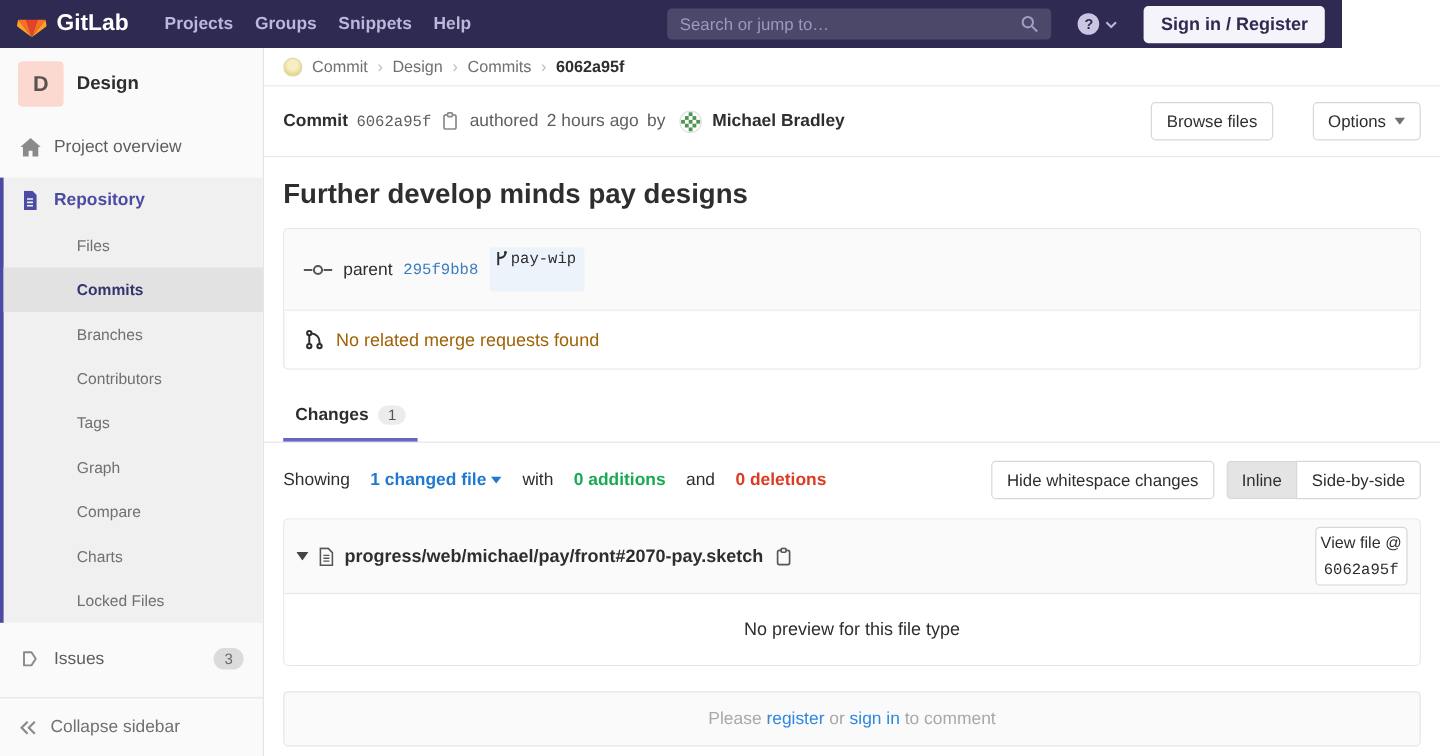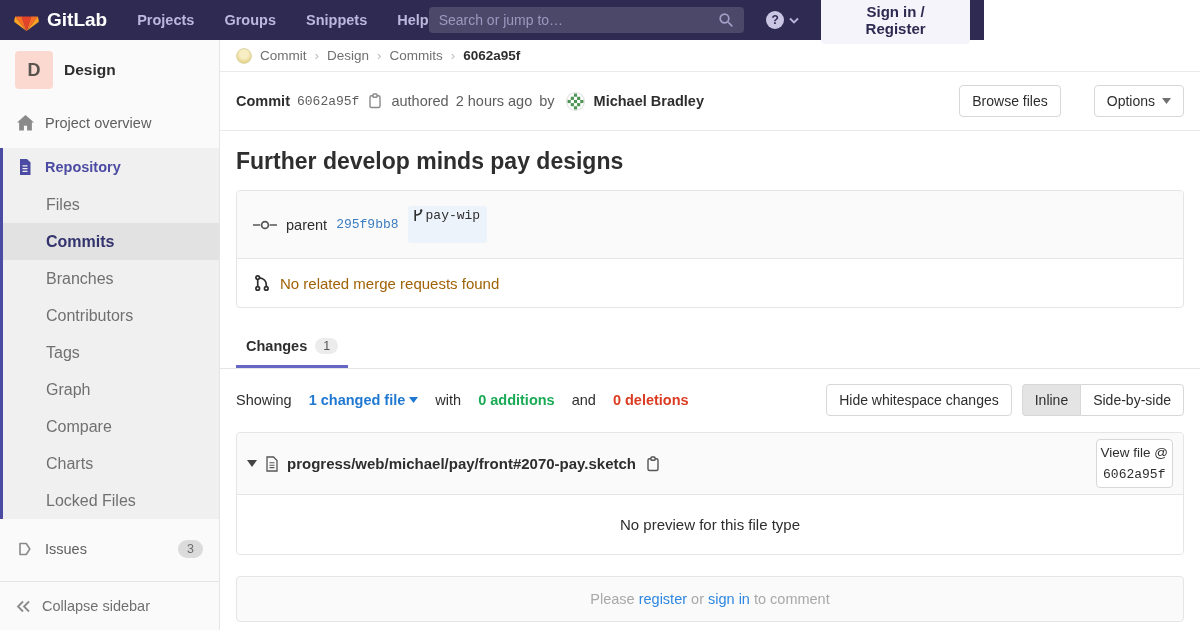"GitLab" .navbar { width: 984px -> 1118px }
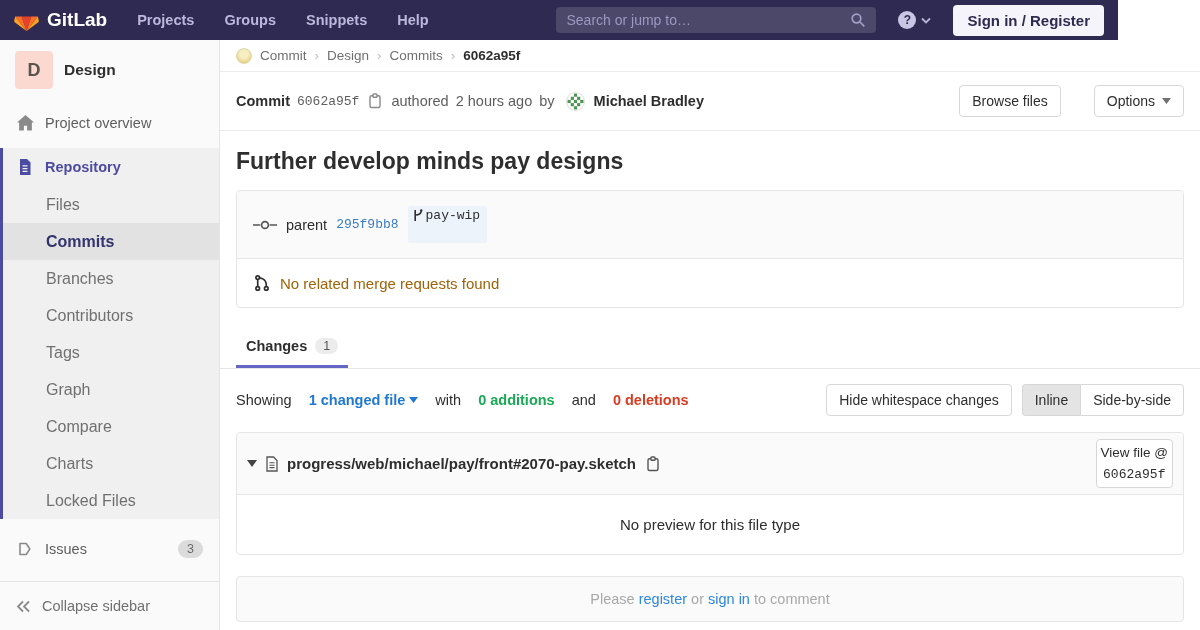"Projects" .nav-links { gap: 30px -> 18px }
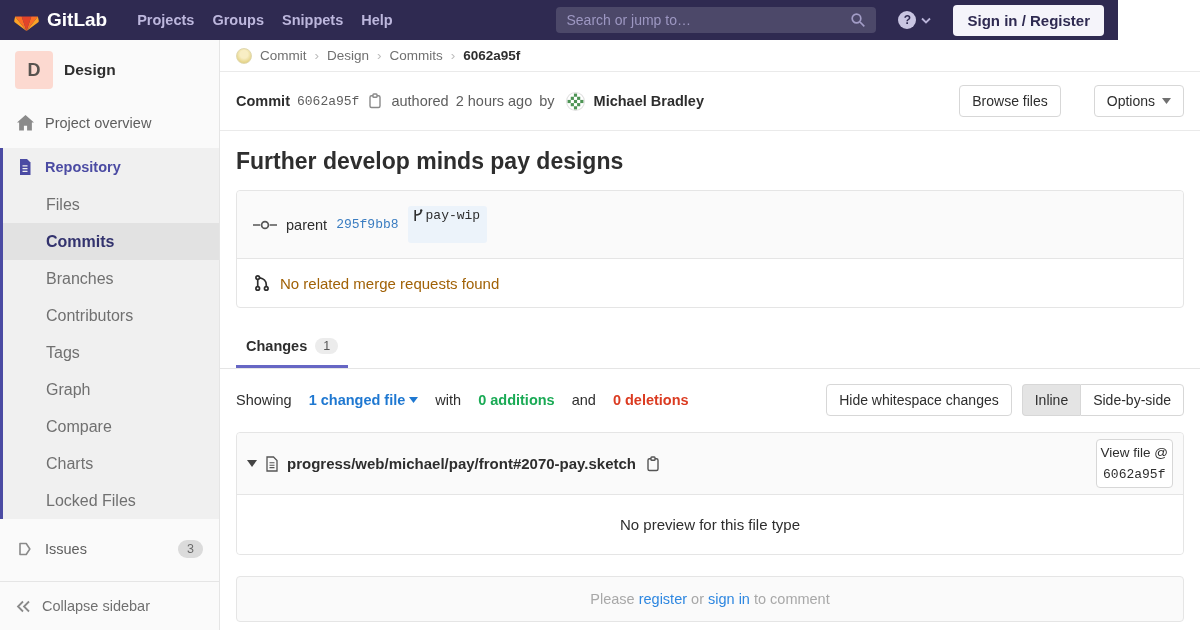"Files" .sub-item { font-size: 16px -> 13px; padding-left: 43px -> 61px }
